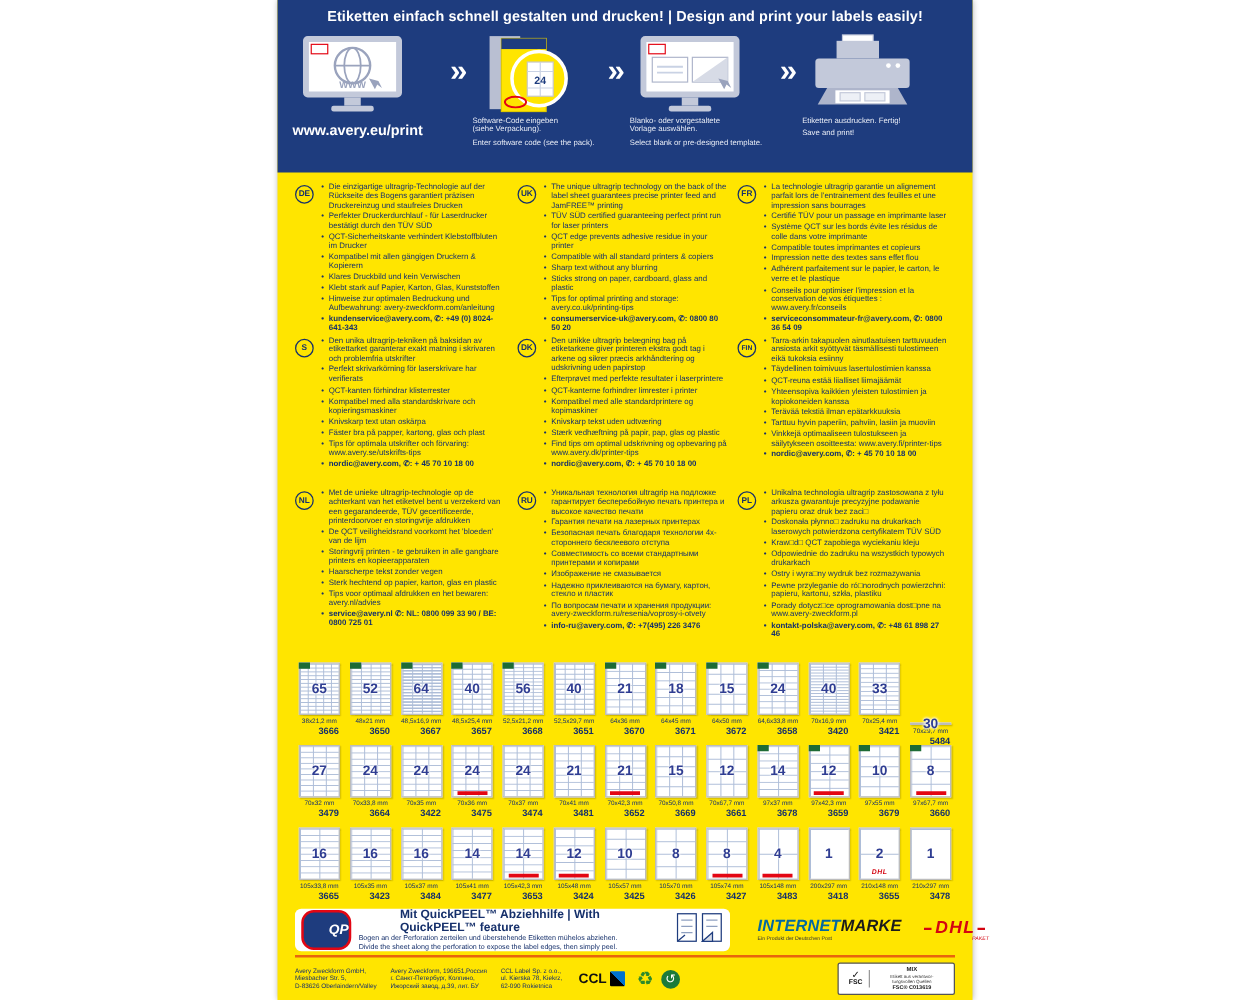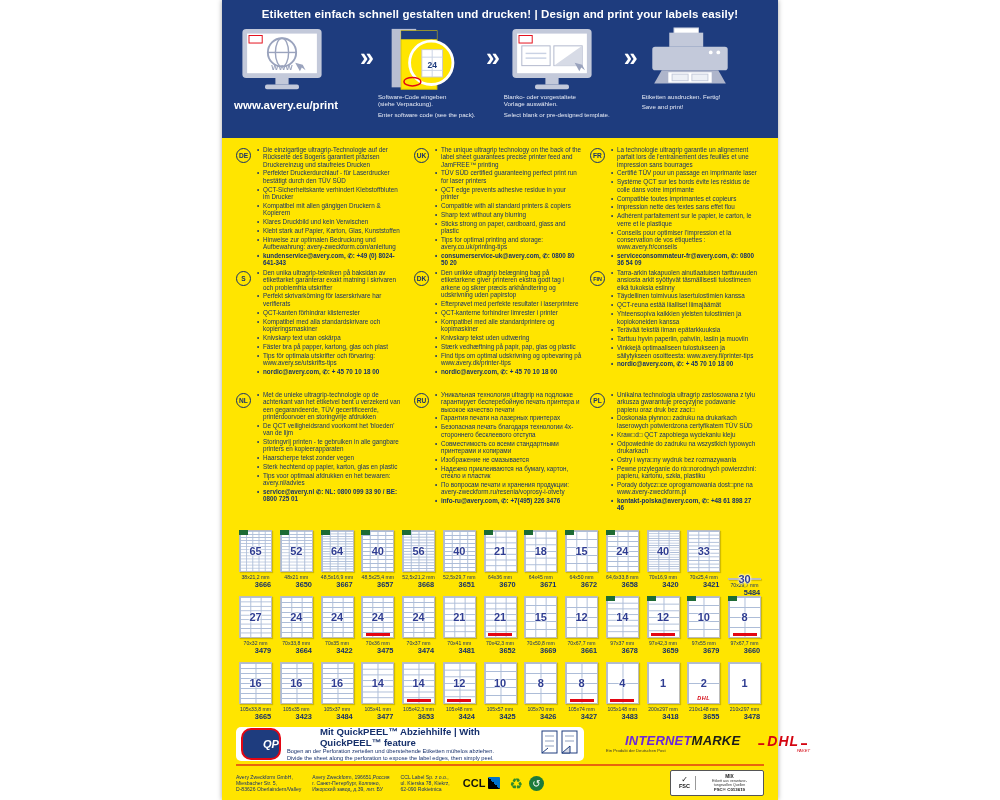"INTERNET" .im-red { color: #6d28d9 -> #0369a1; margin-left: 19px -> none }
